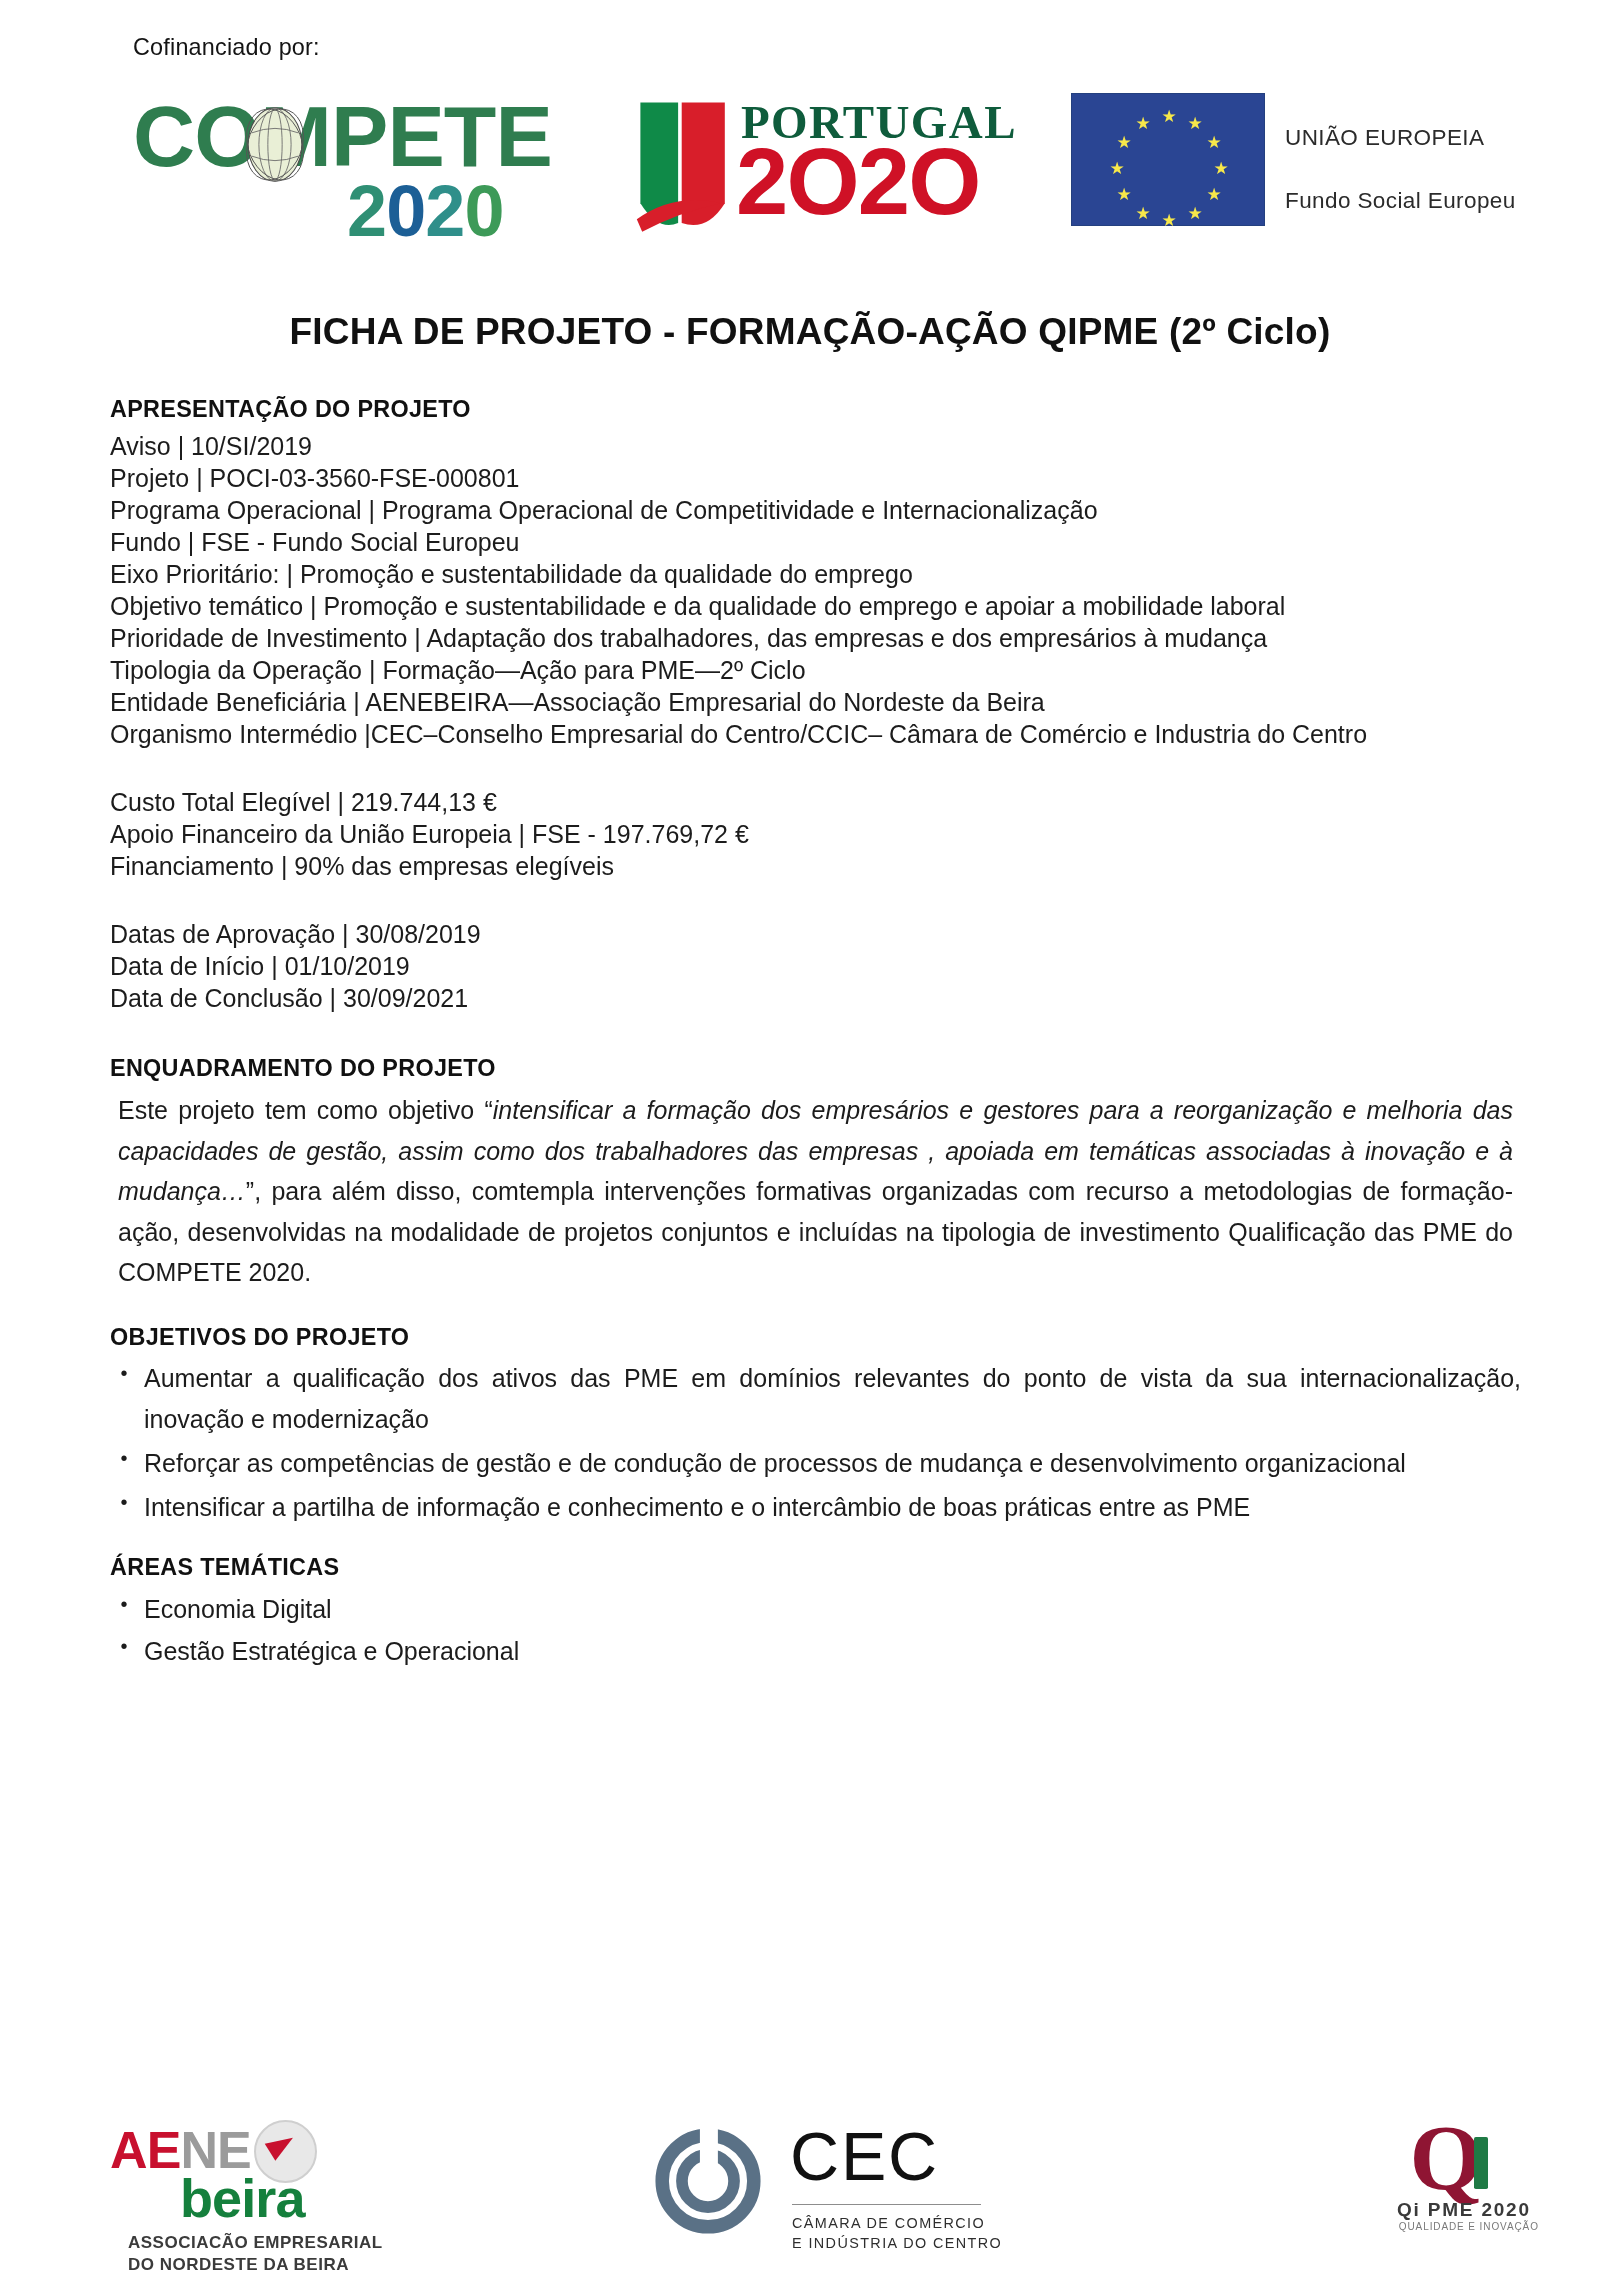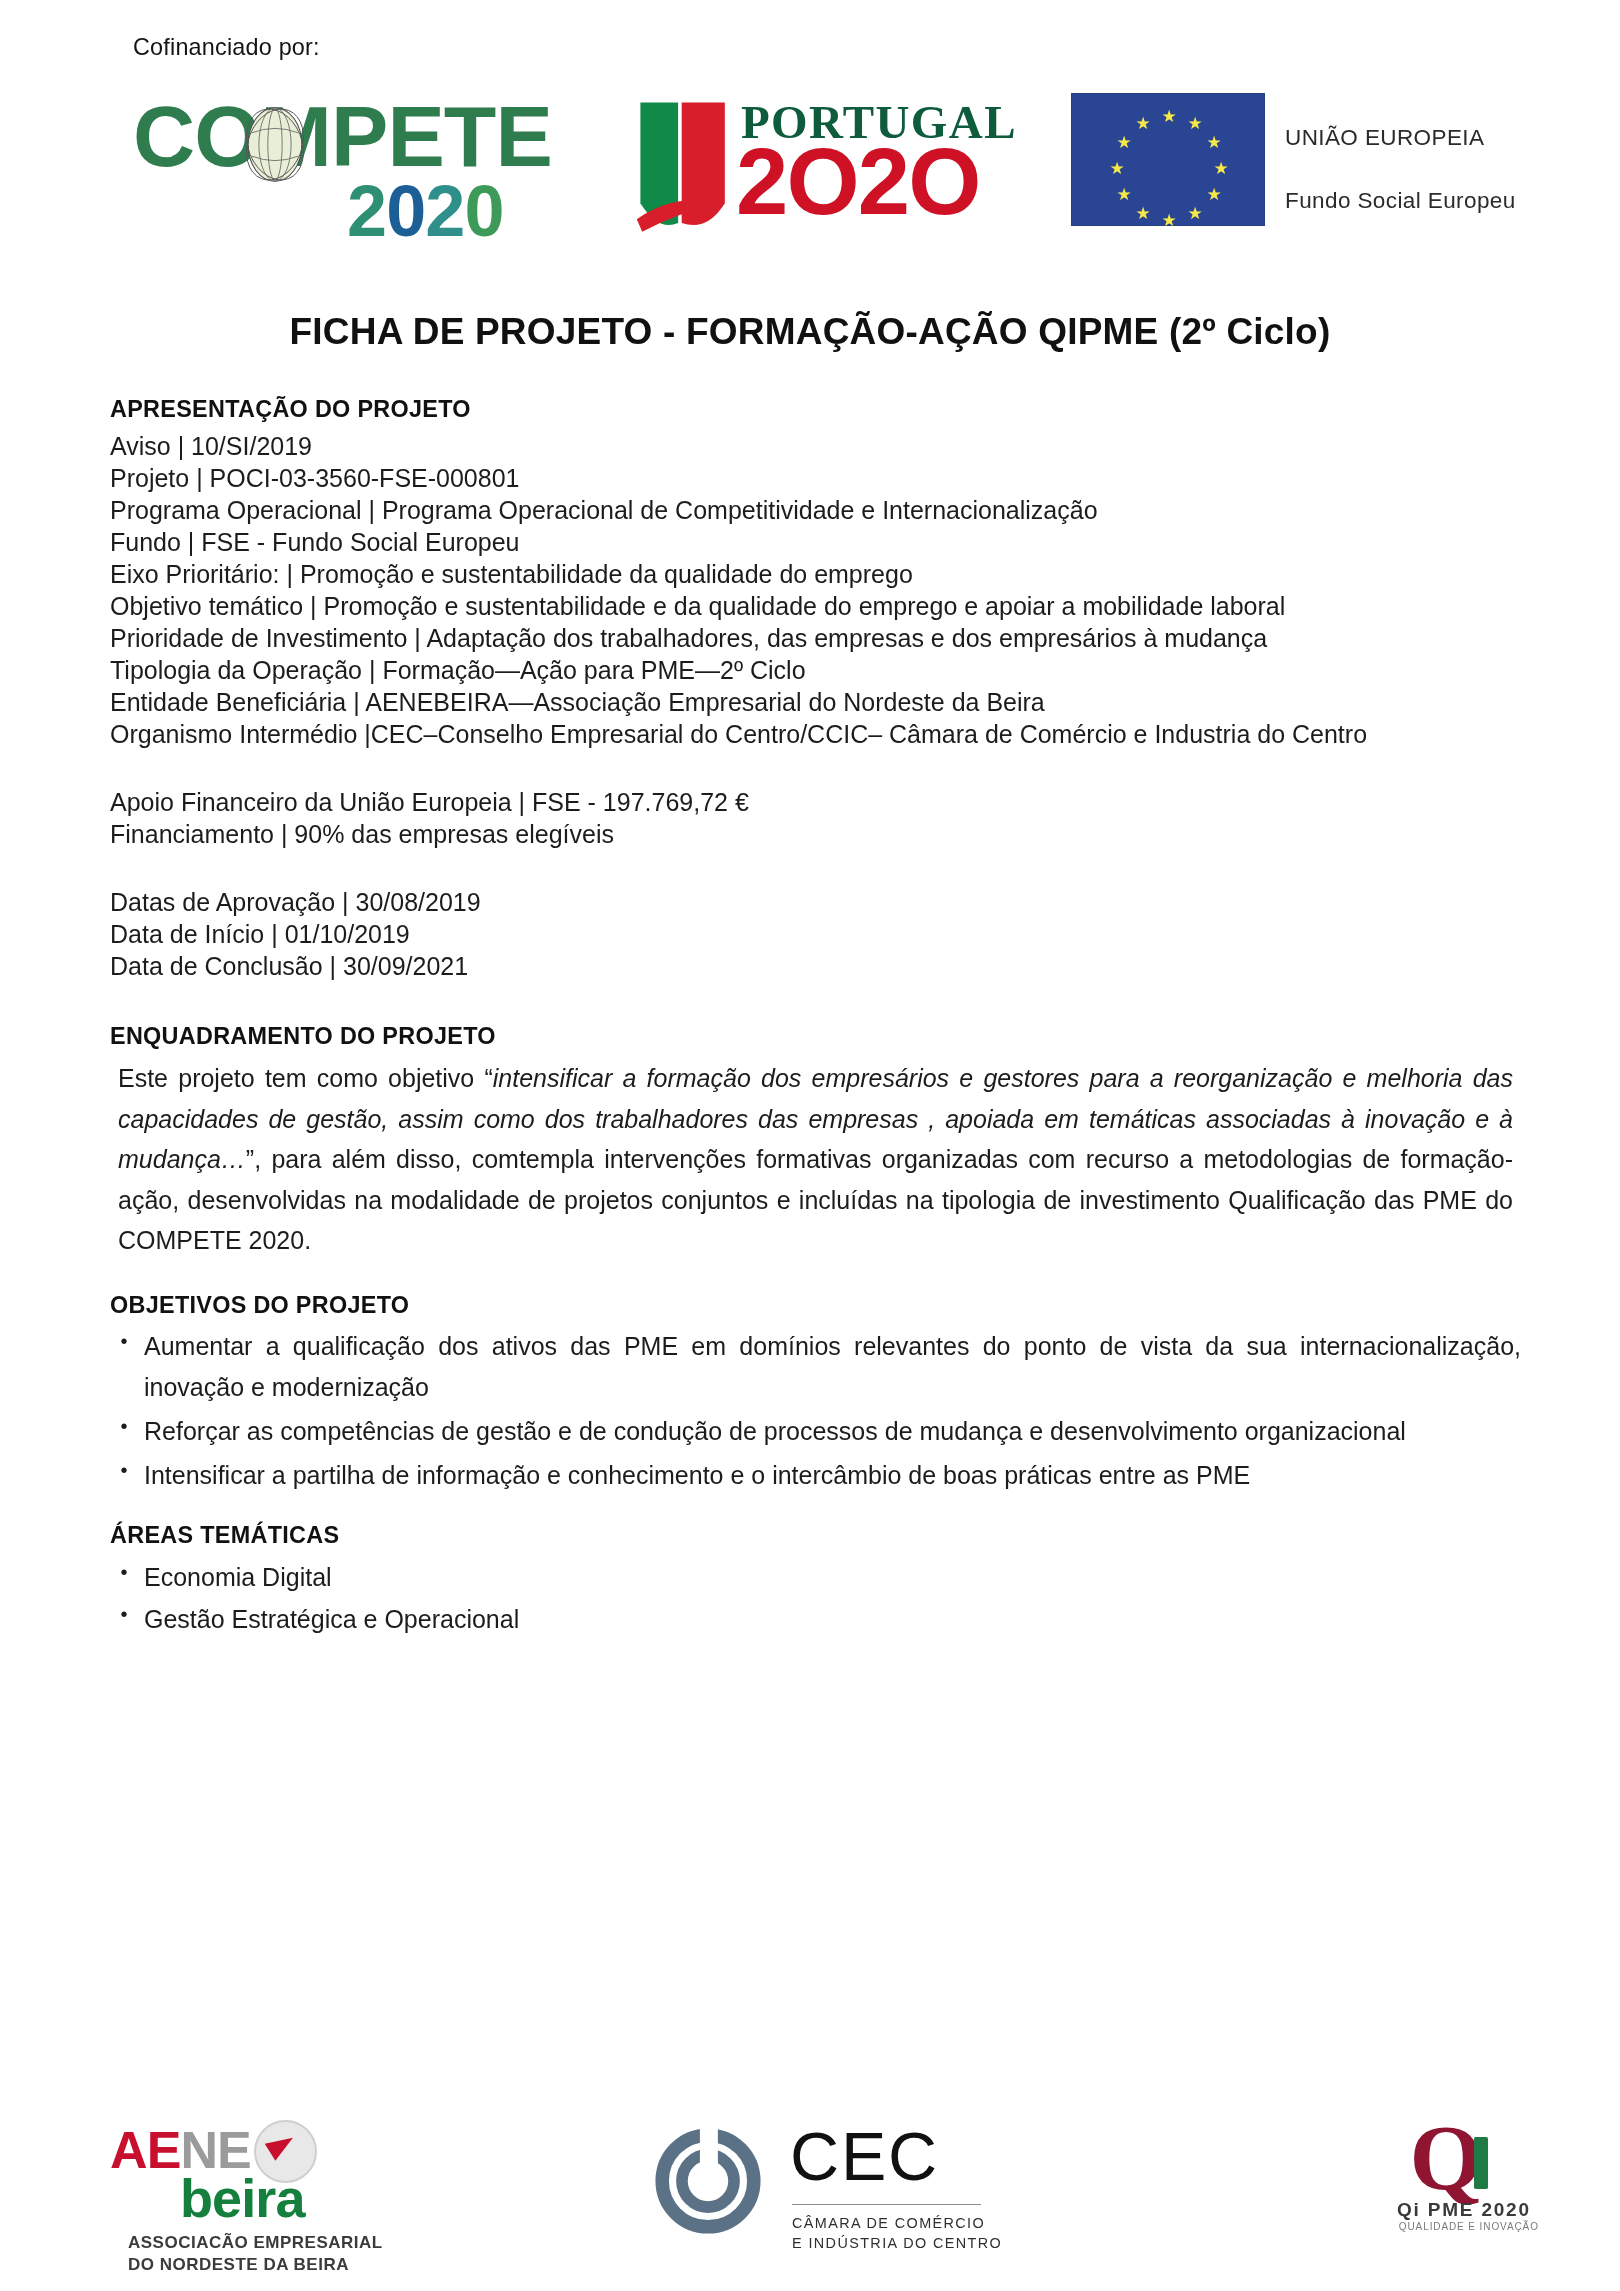"Custo Total Elegível | 219.744,13" p.line { html: none -> <p>Custo Total Elegível | 219.744,13 €</p> }
